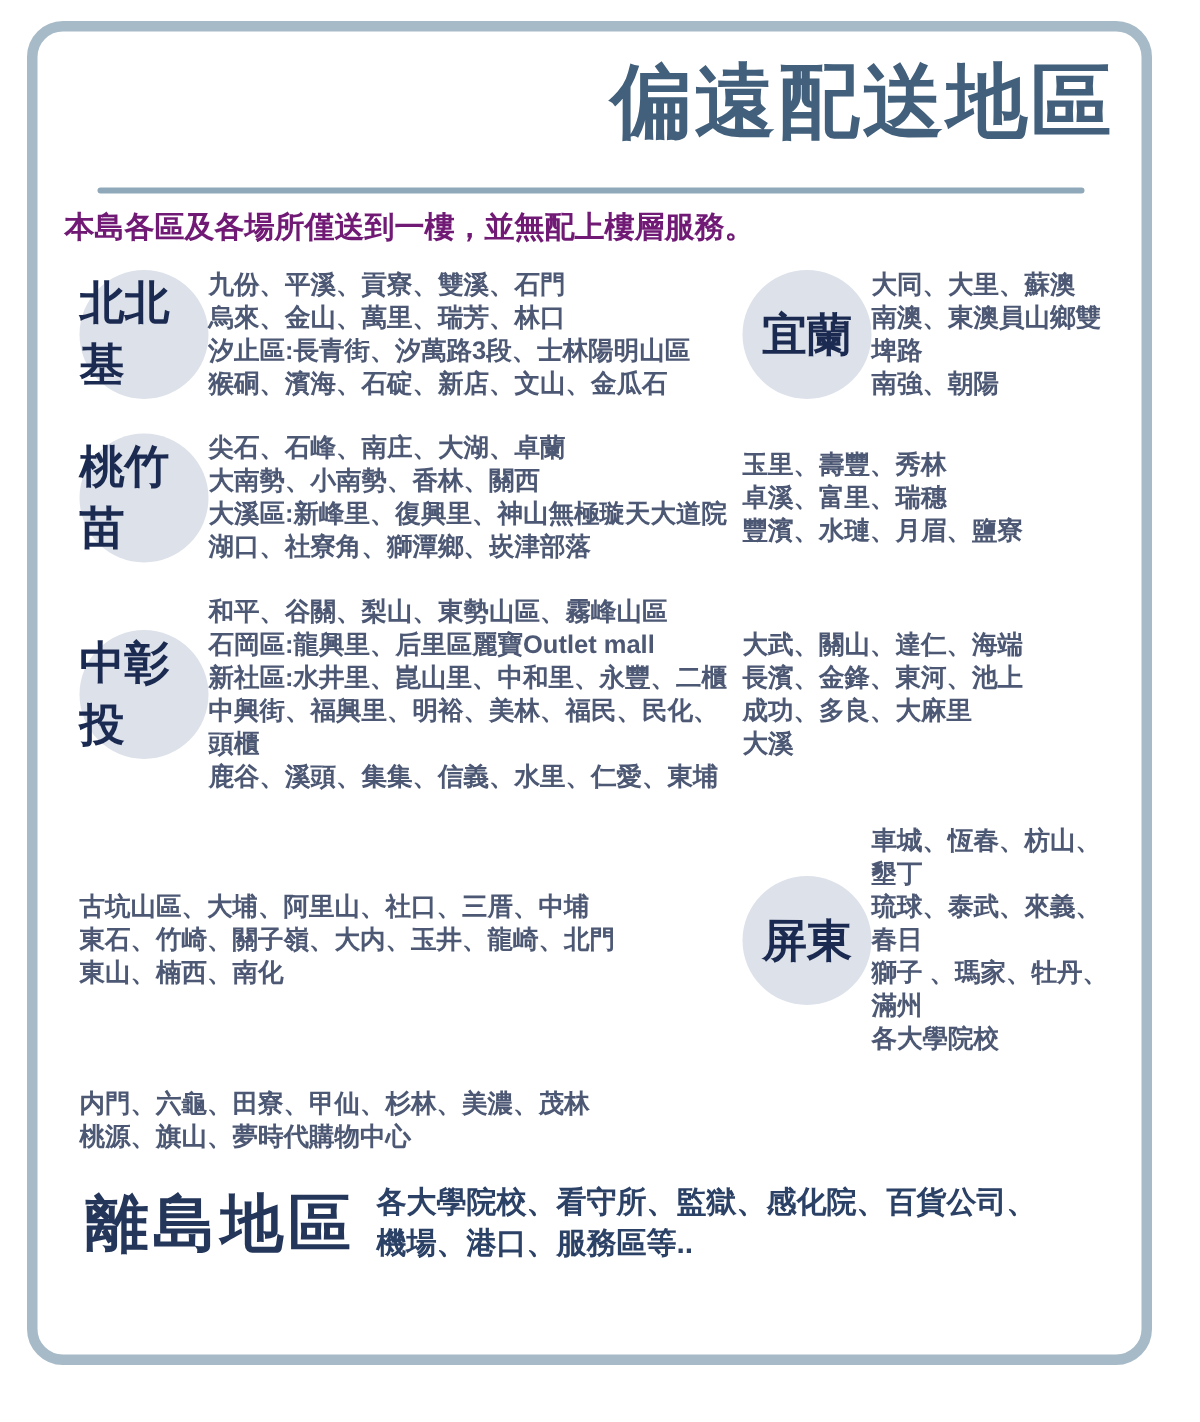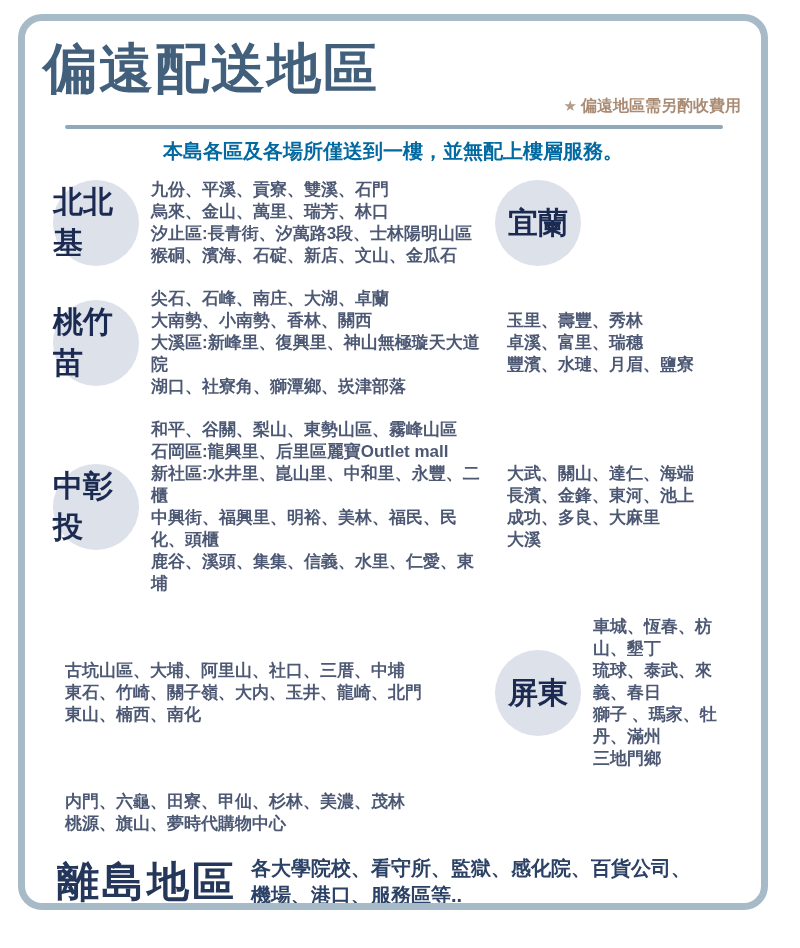"偏遠配送地區" .title { text-align: left -> right }
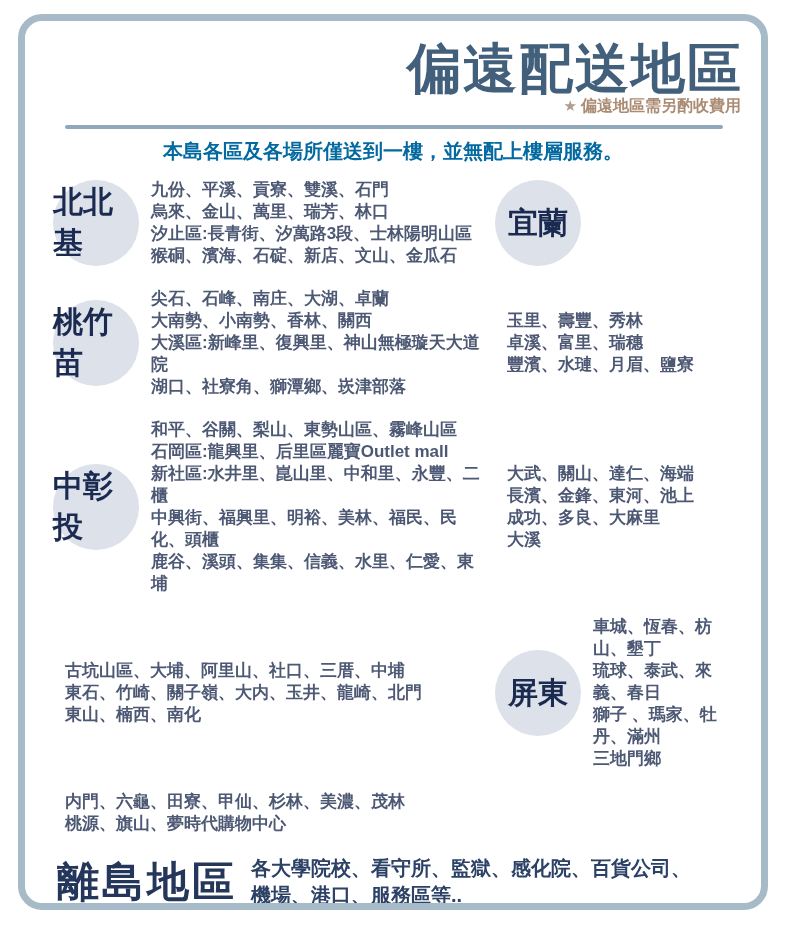"★ 偏遠地區需另酌收費用" div.badge { html: <div> <span>★</span><span>偏遠地區需另酌收費用</span> </div> -> none }
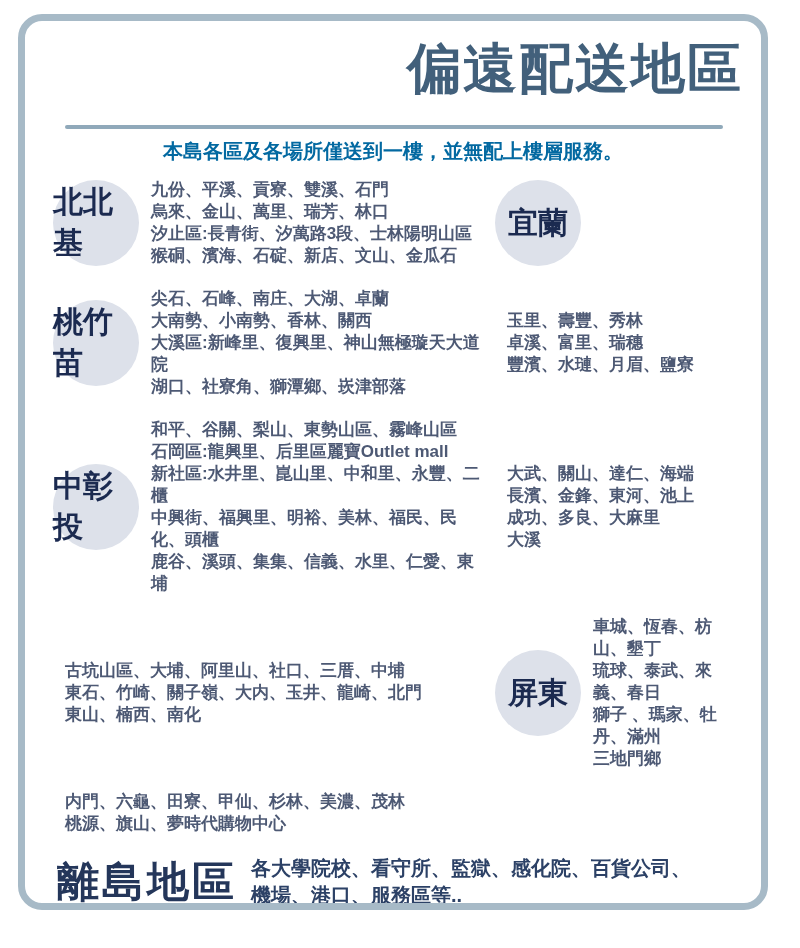"本島各區及各場所僅送到一樓，並無配上樓層服務。" .subtitle { color: #0369a1 -> #701a75; text-align: center -> left }
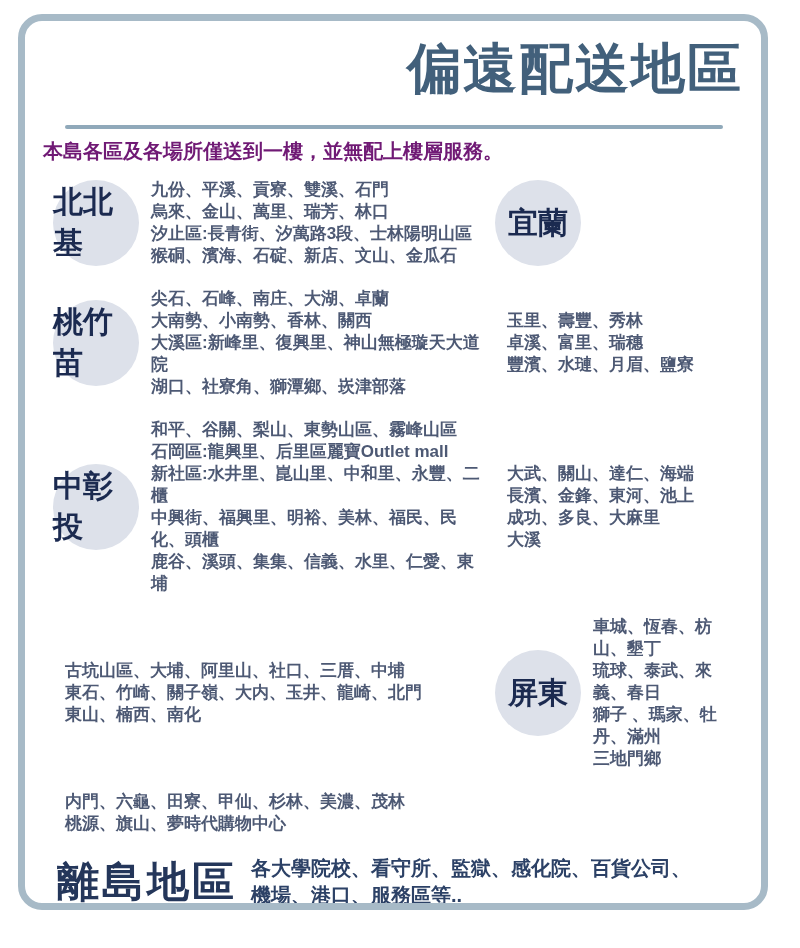"九份、平溪、貢寮、雙溪、石門" .region-lines { margin-left: 12px -> 0 }
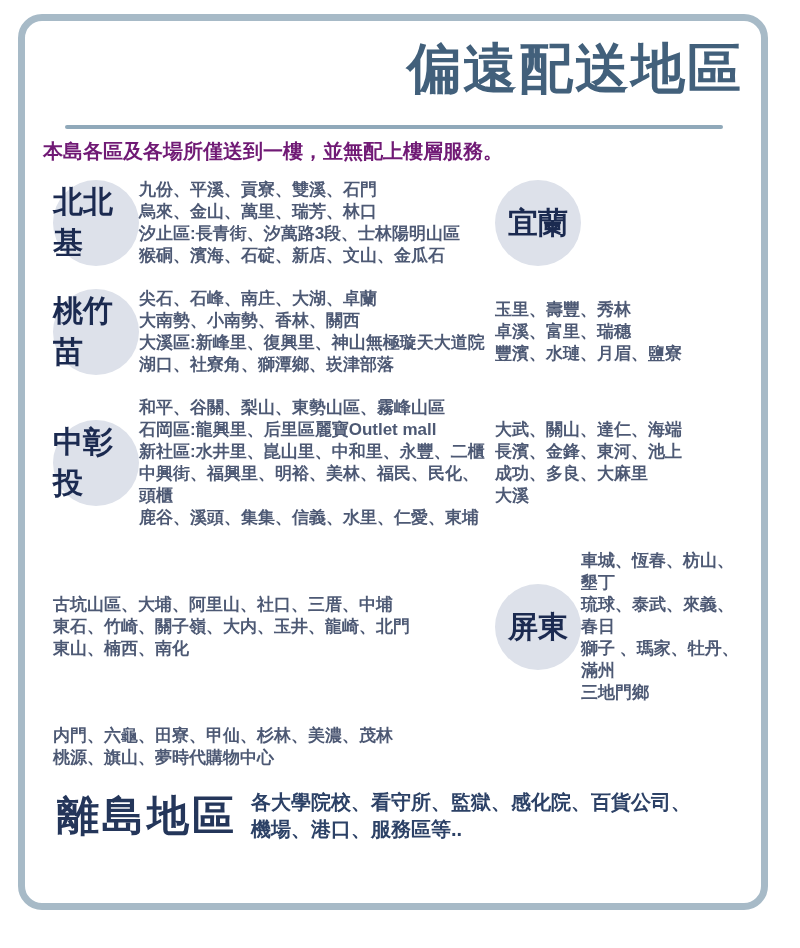"大同、大里、蘇澳" div.region-lines { html: none -> <div>大同、大里、蘇澳 南澳、東澳員山鄉雙埤路 南強、朝陽</div> }
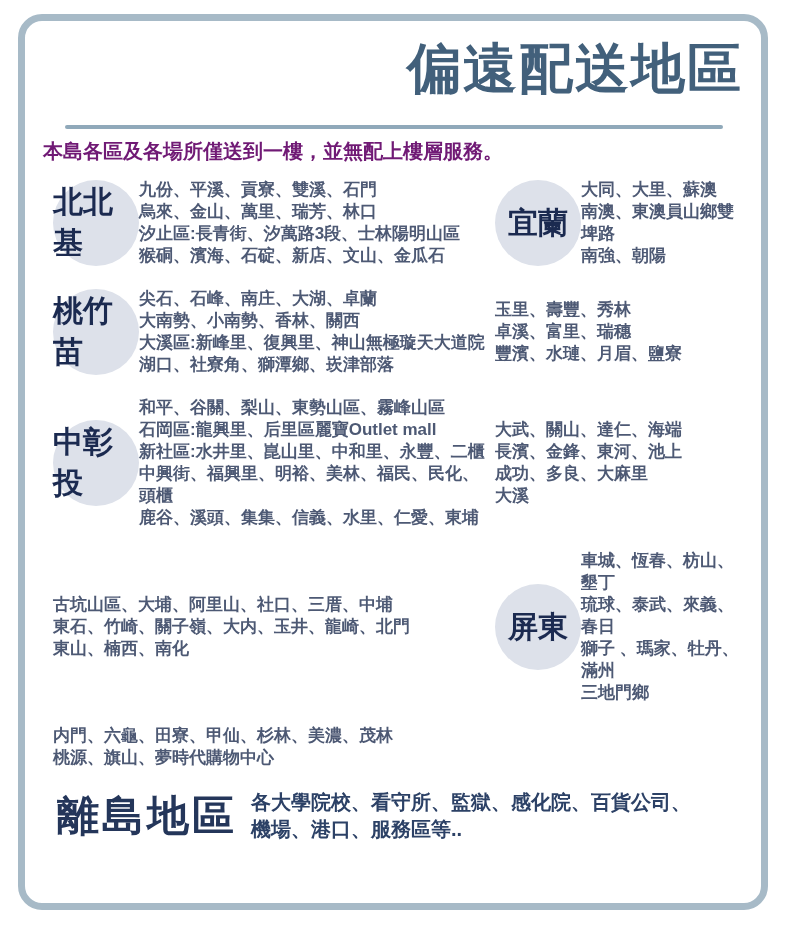"車城、恆春、枋山、墾丁" div.region-lines { text: 三地門鄉 -> 各大學院校 }
